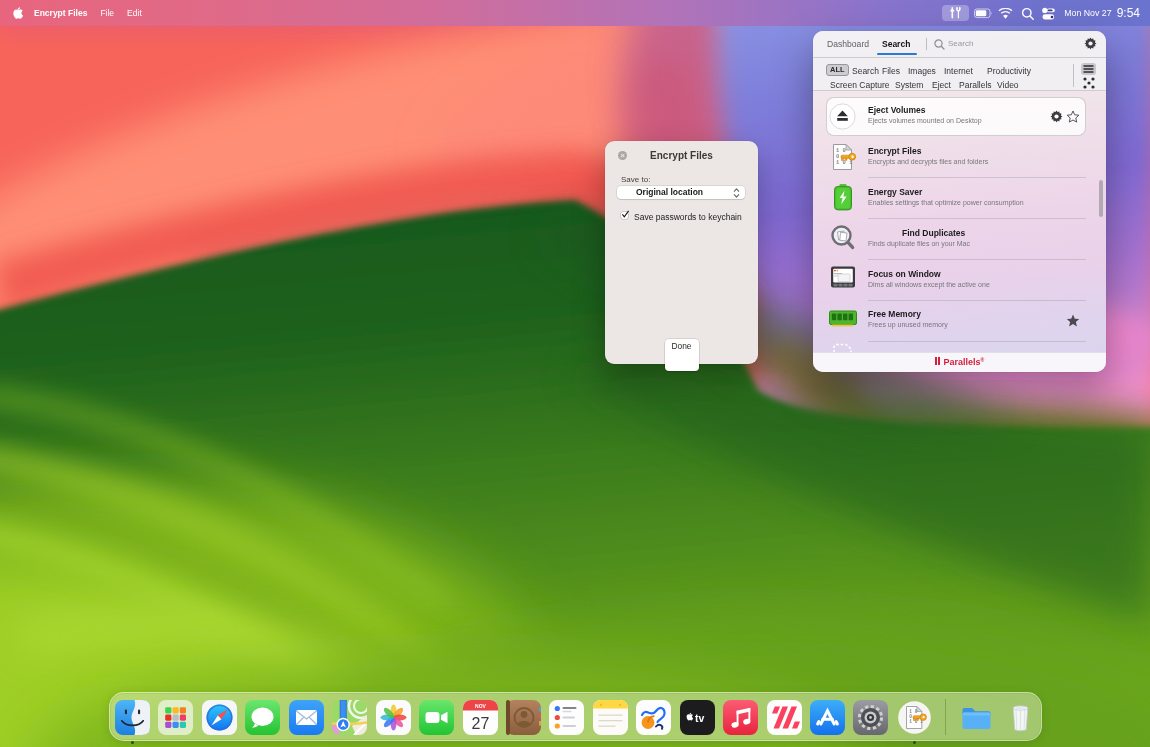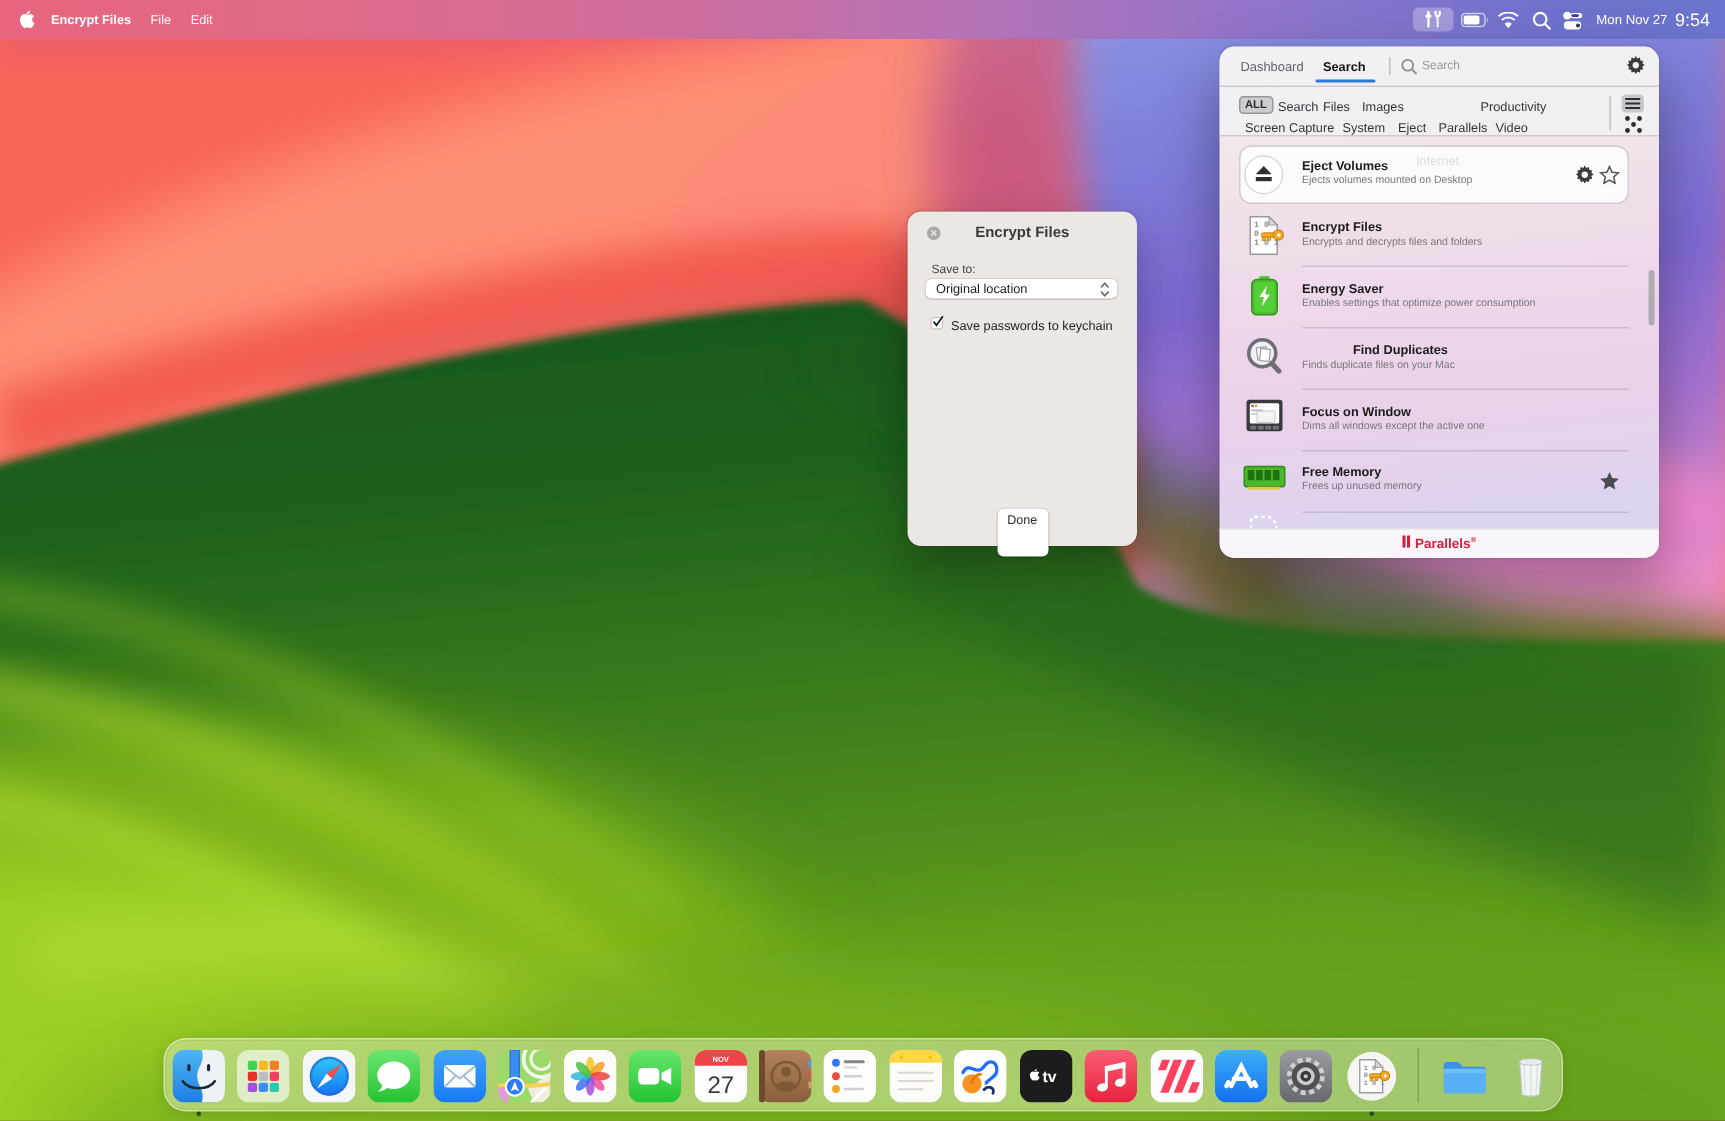"Internet" span.cat { margin-top: 36px -> none }
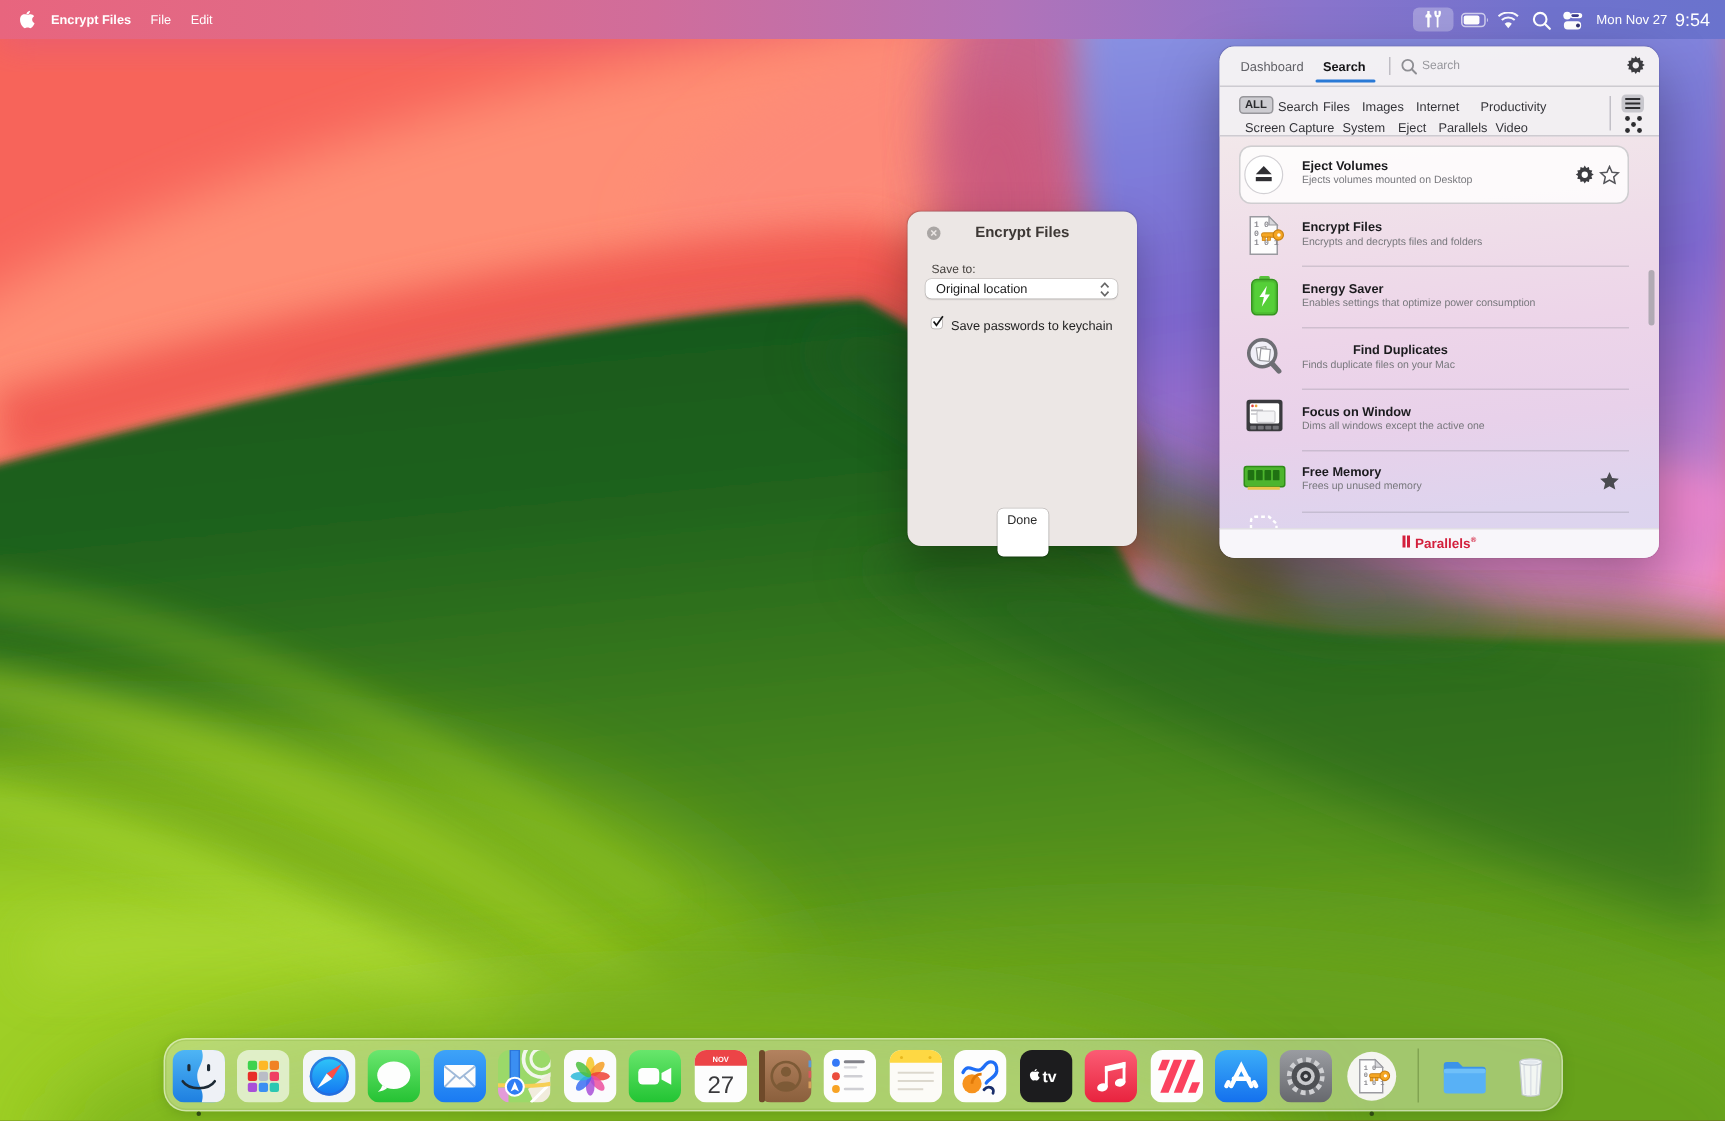"Original location" div { font-weight: none -> bold; padding-left: 7px -> 19px }
